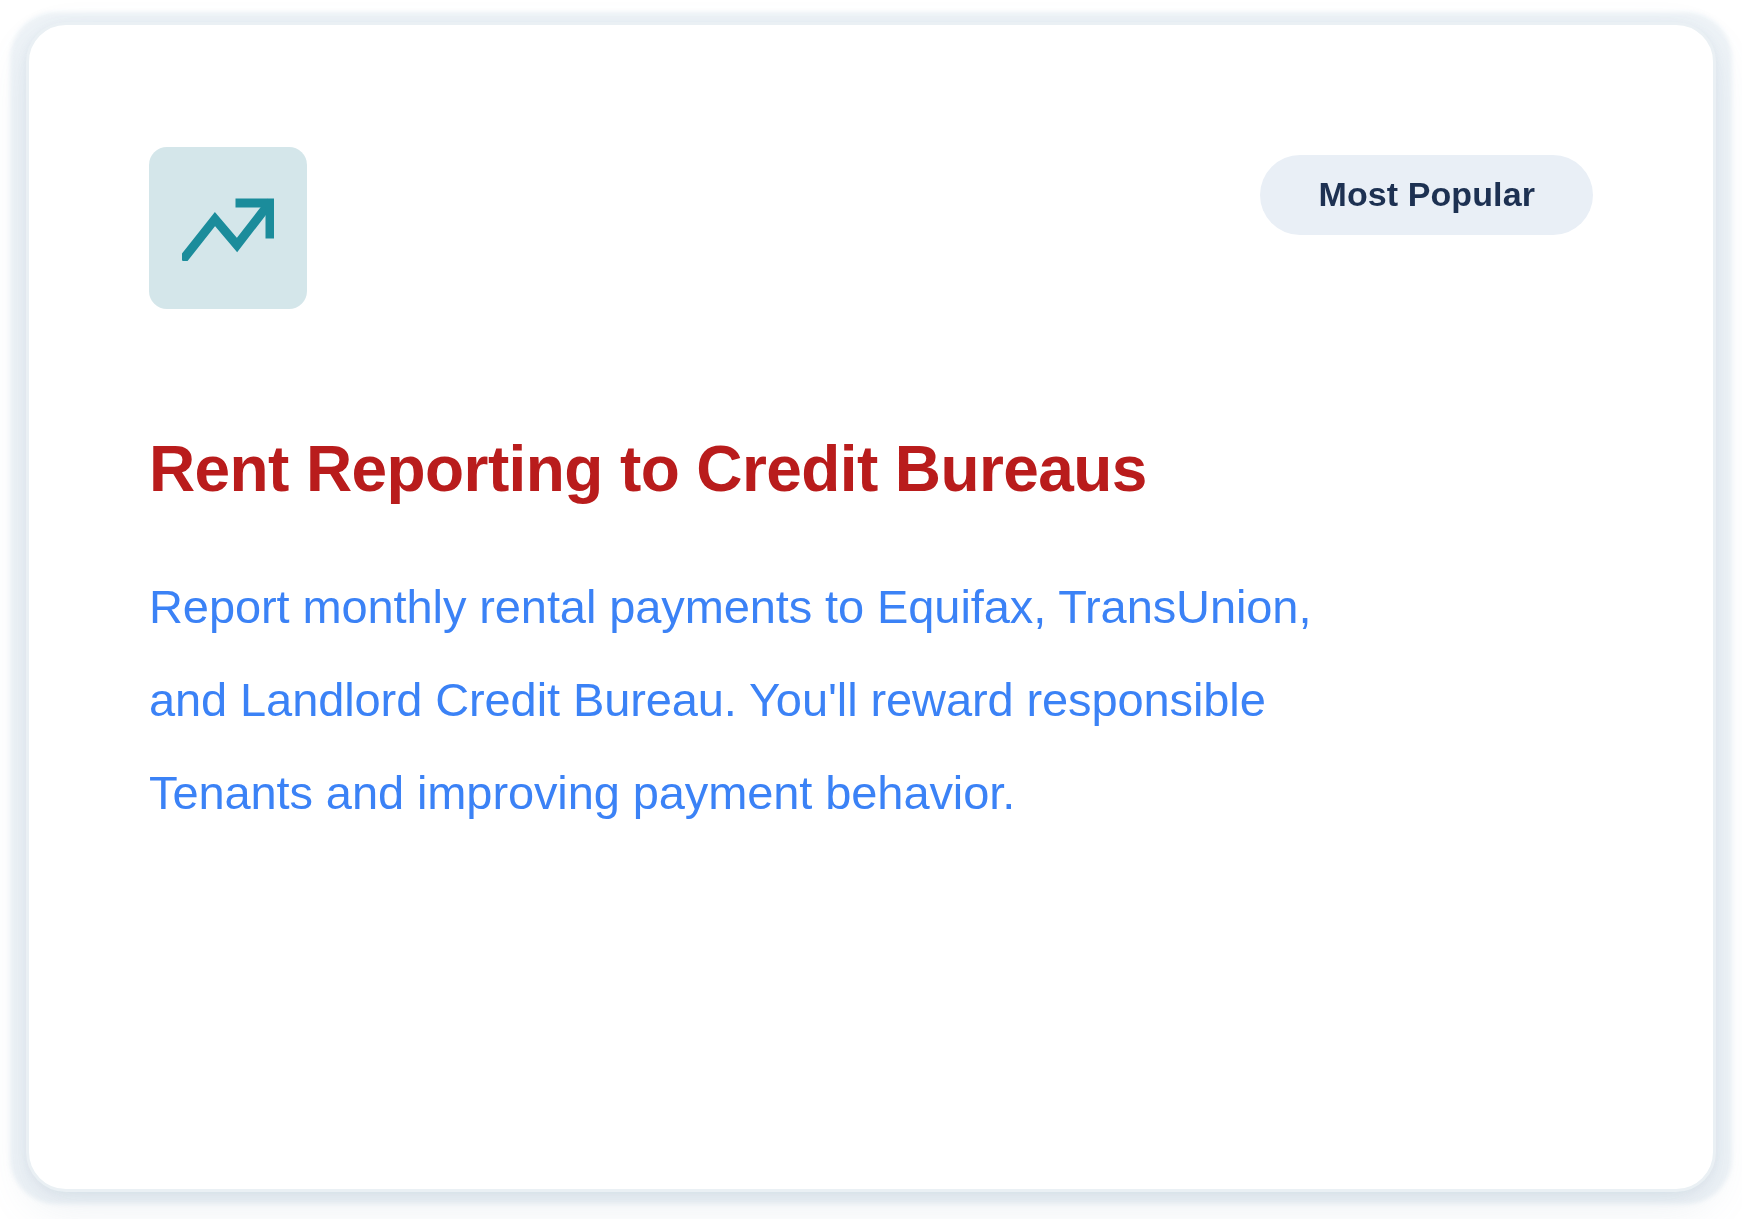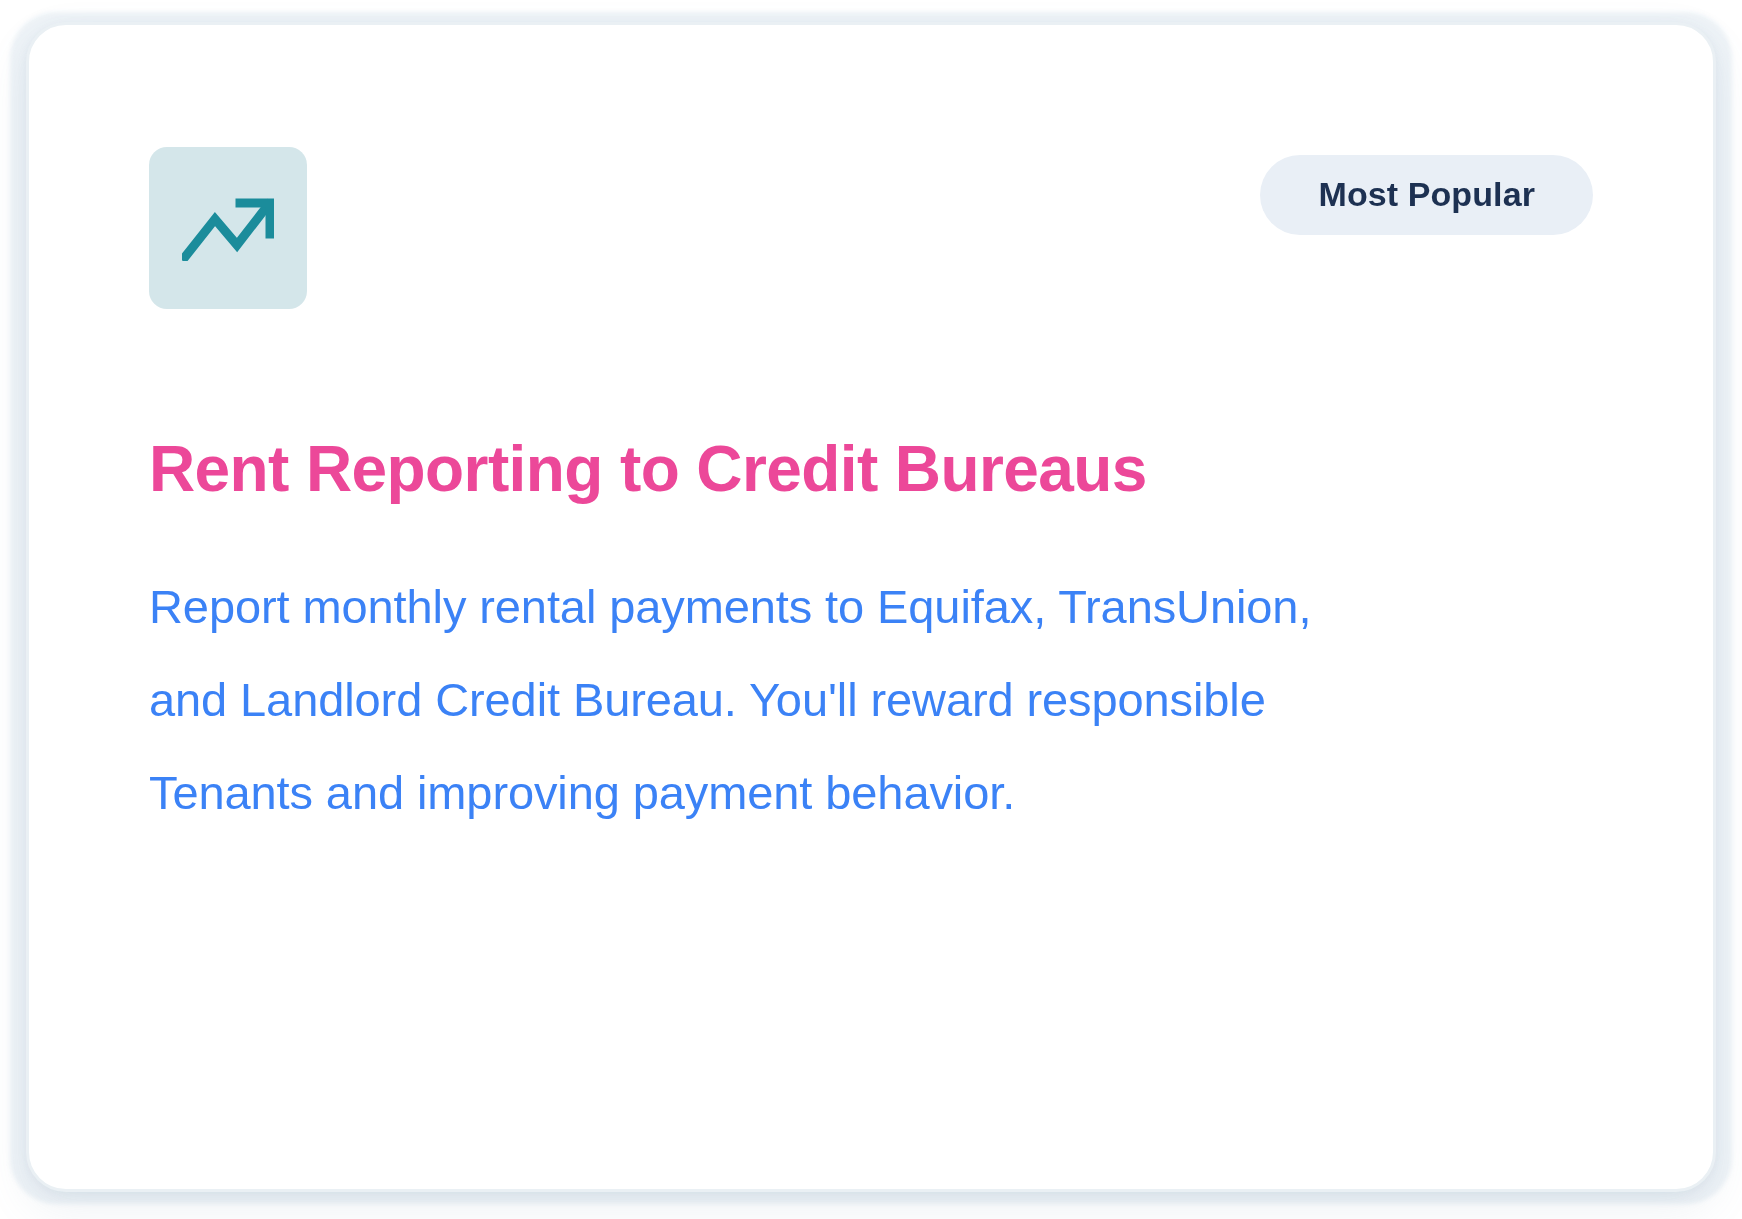"Rent Reporting to Credit Bureaus" .card-title { color: #ec4899 -> #b91c1c }
